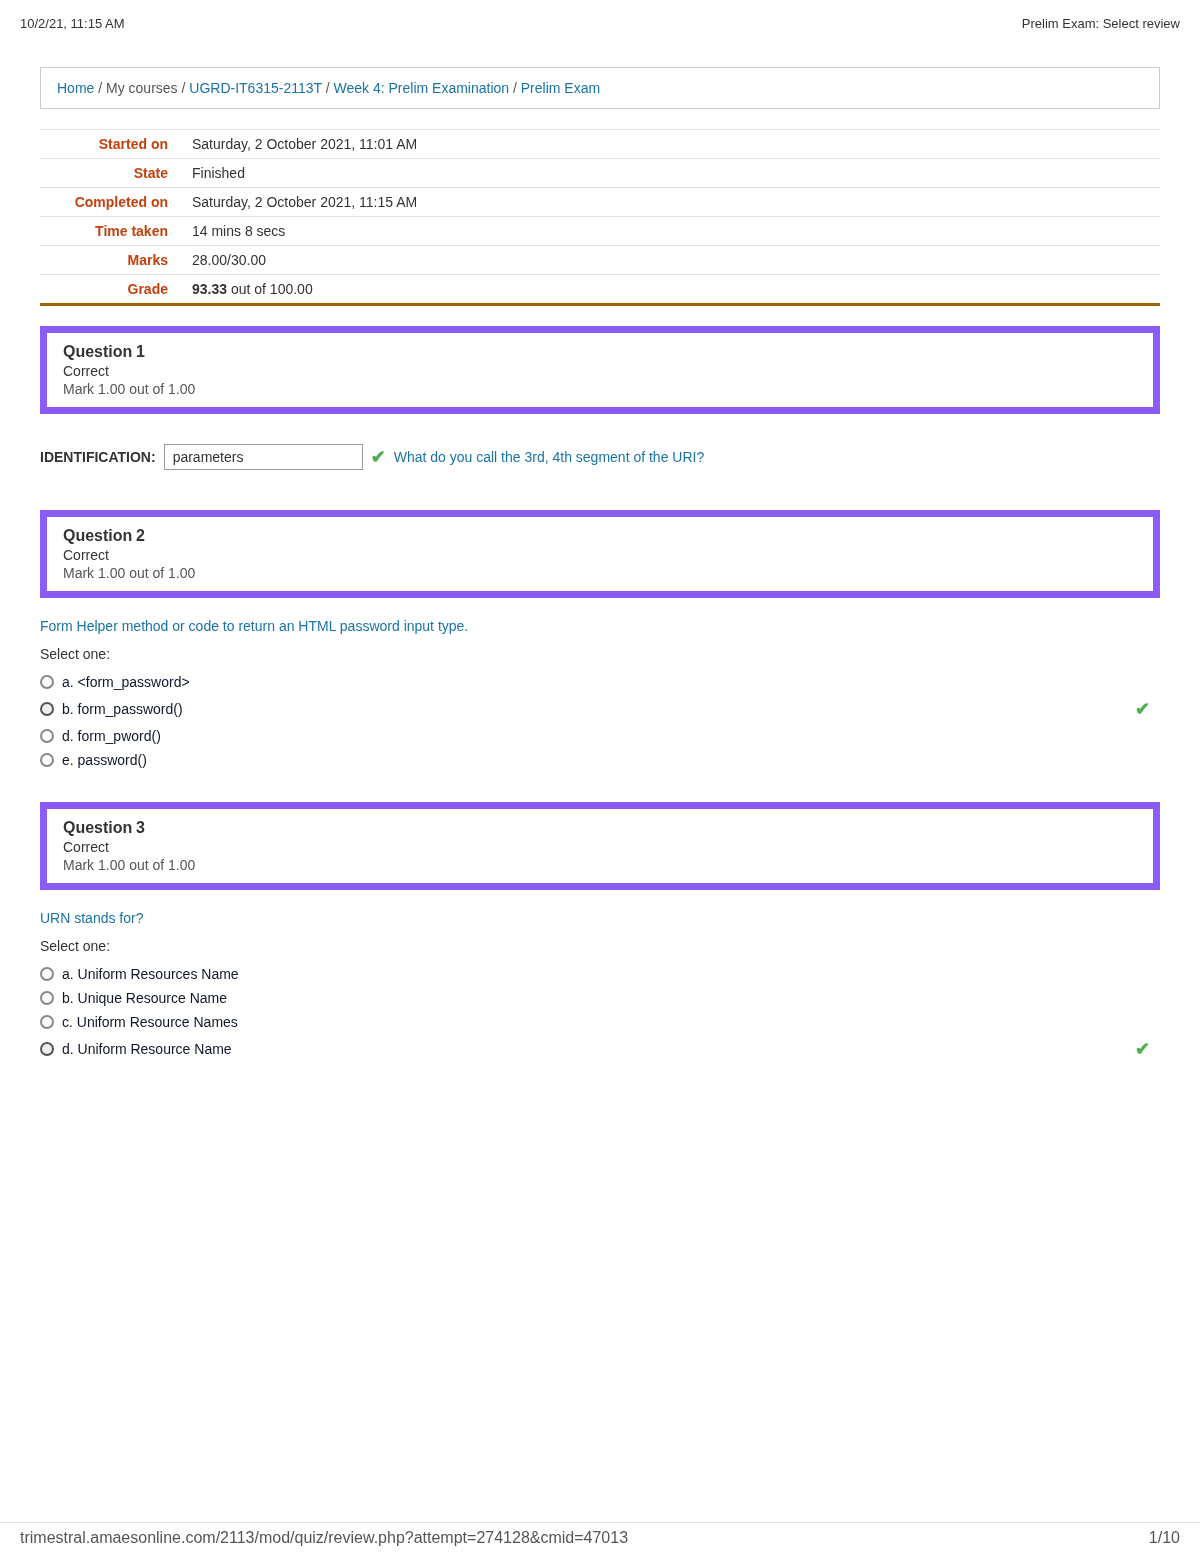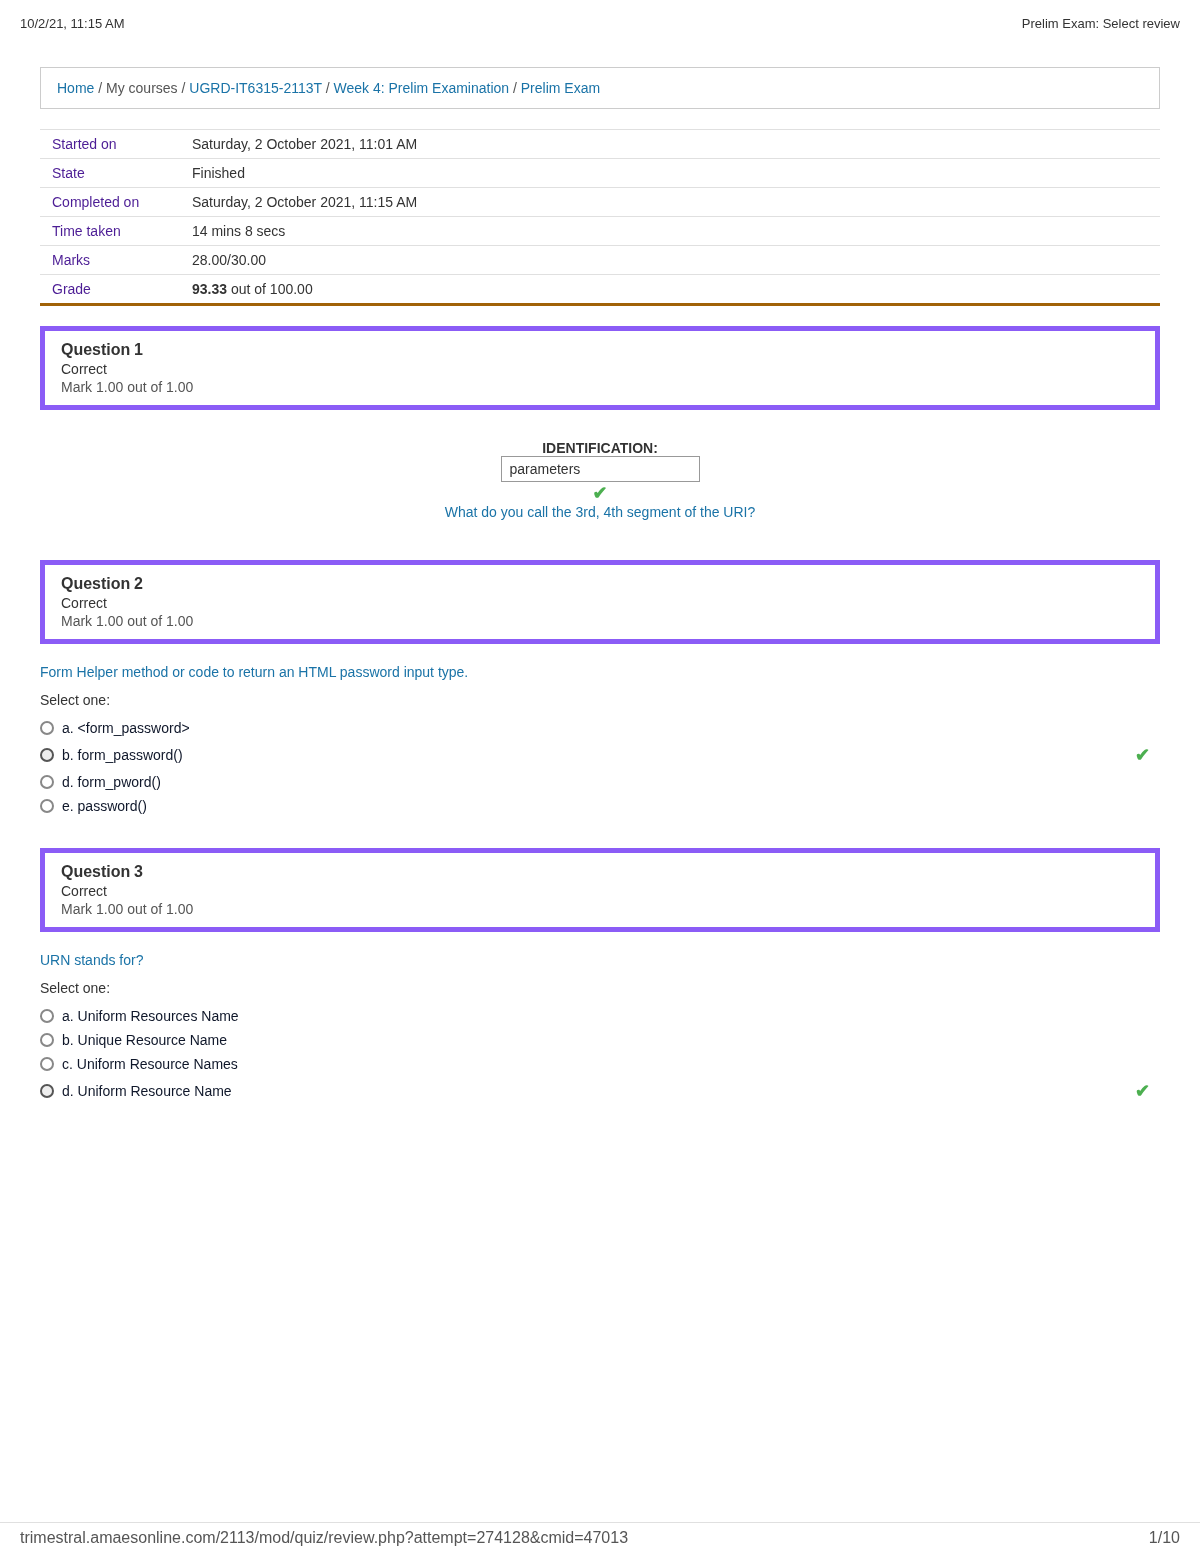"Started on" .info-table td:first-child { color: #4c1d95 -> #c2410c; font-weight: normal -> bold; text-align: left -> right }
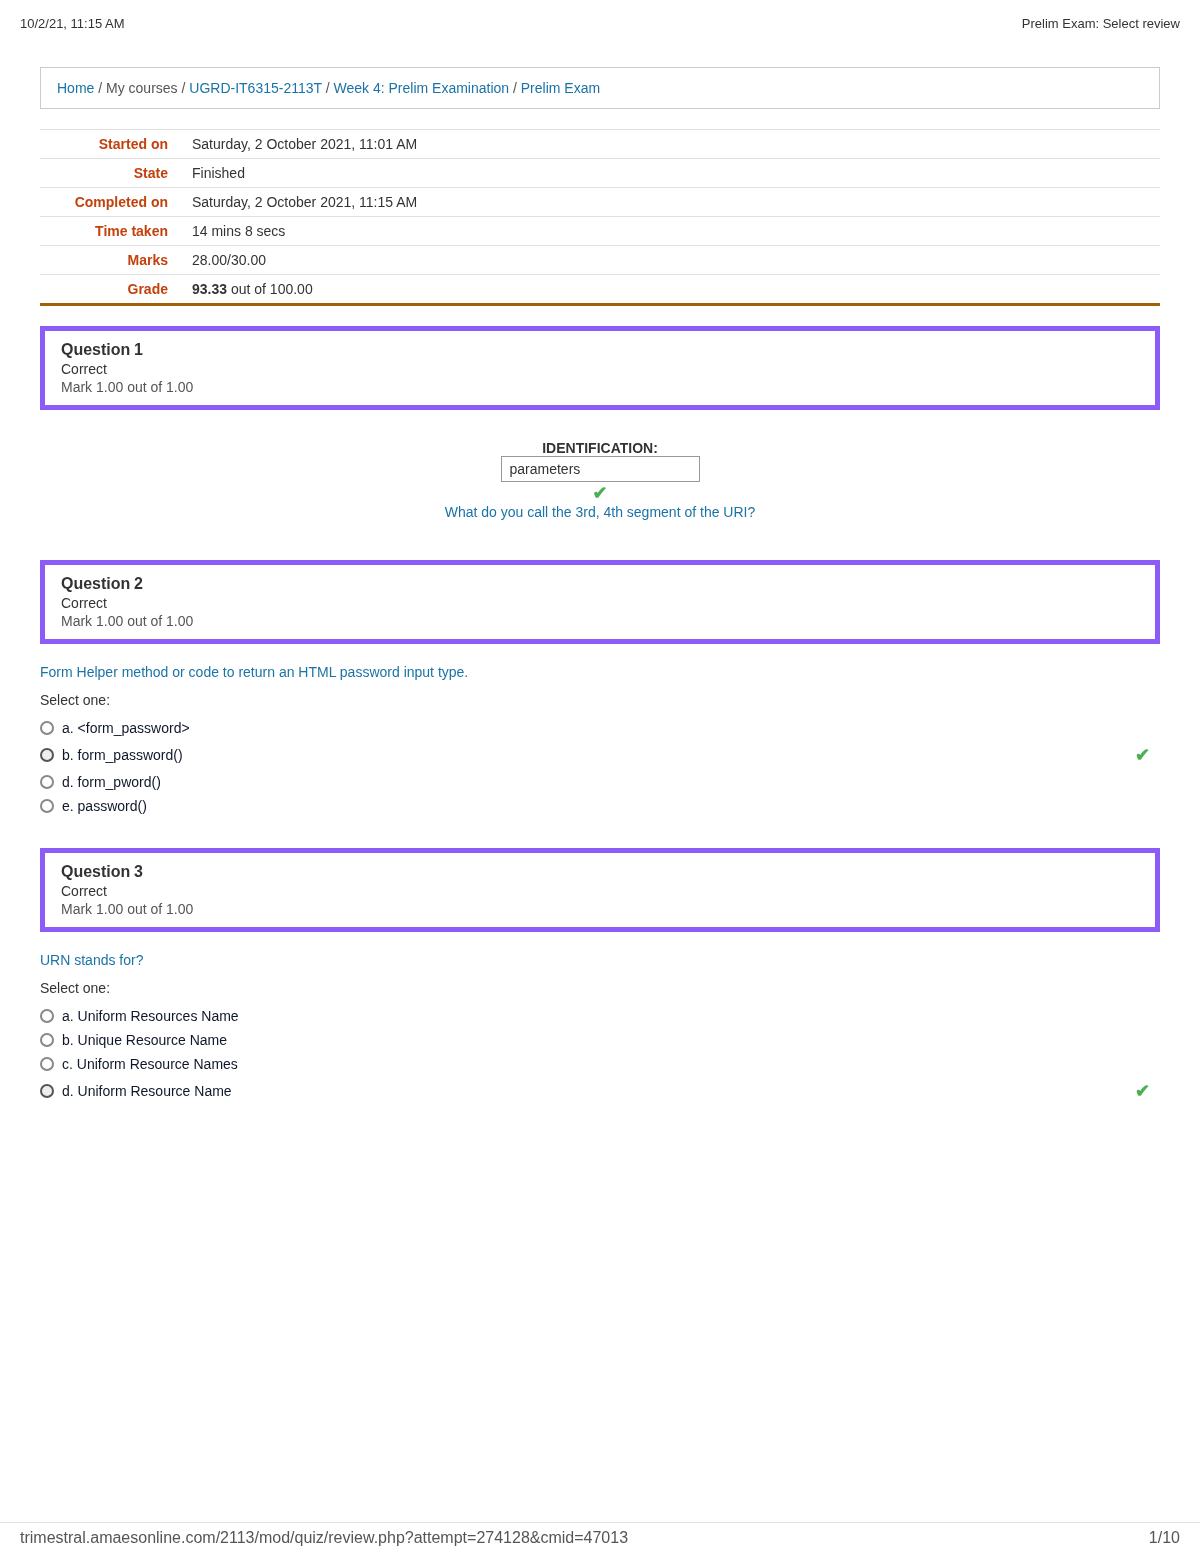"Question 1" .question-header { border: 5px solid #8b5cf6 -> 7px solid #8b5cf6 }
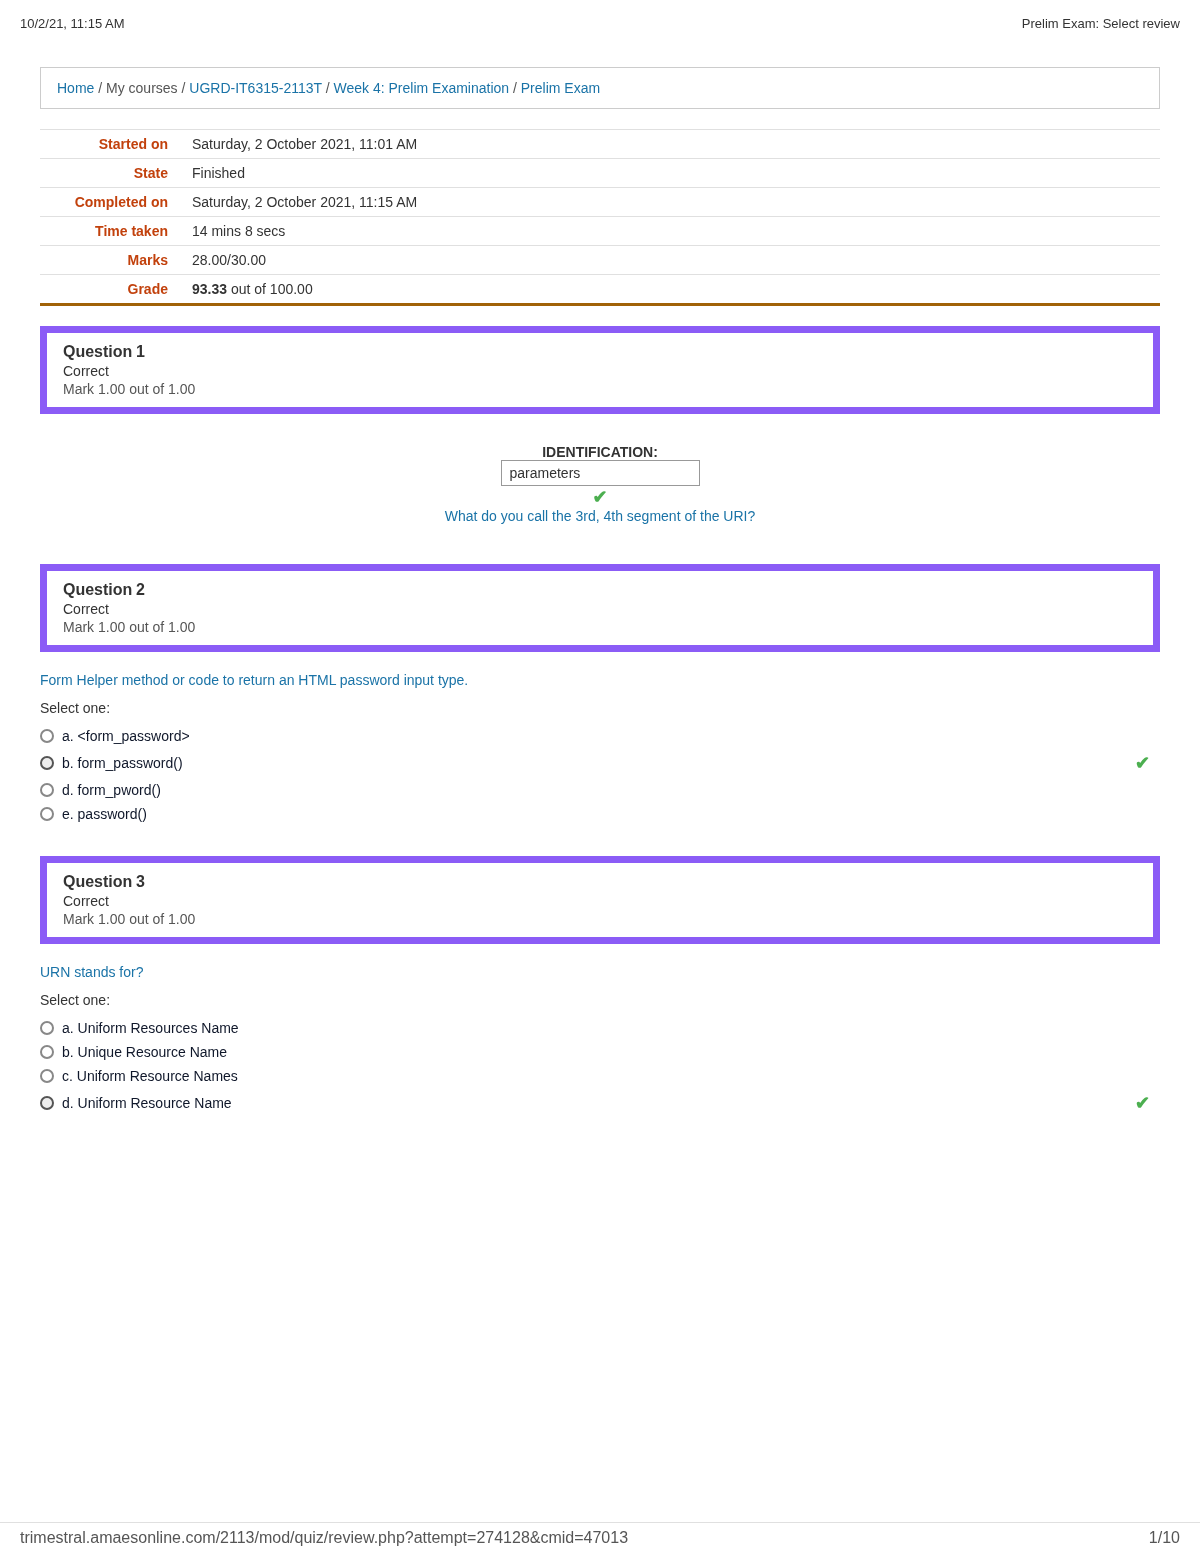"IDENTIFICATION:" .identification-row { flex-direction: column -> none; gap: none -> 8px }
